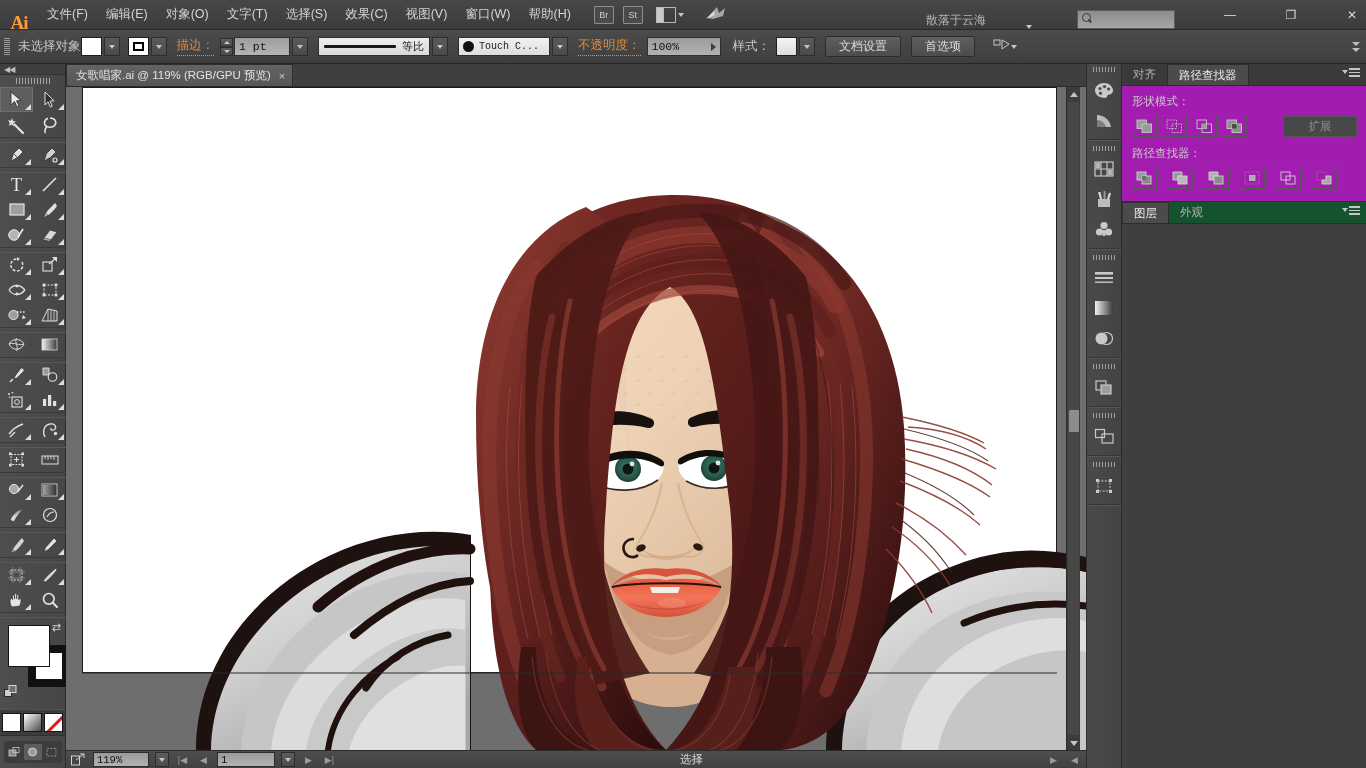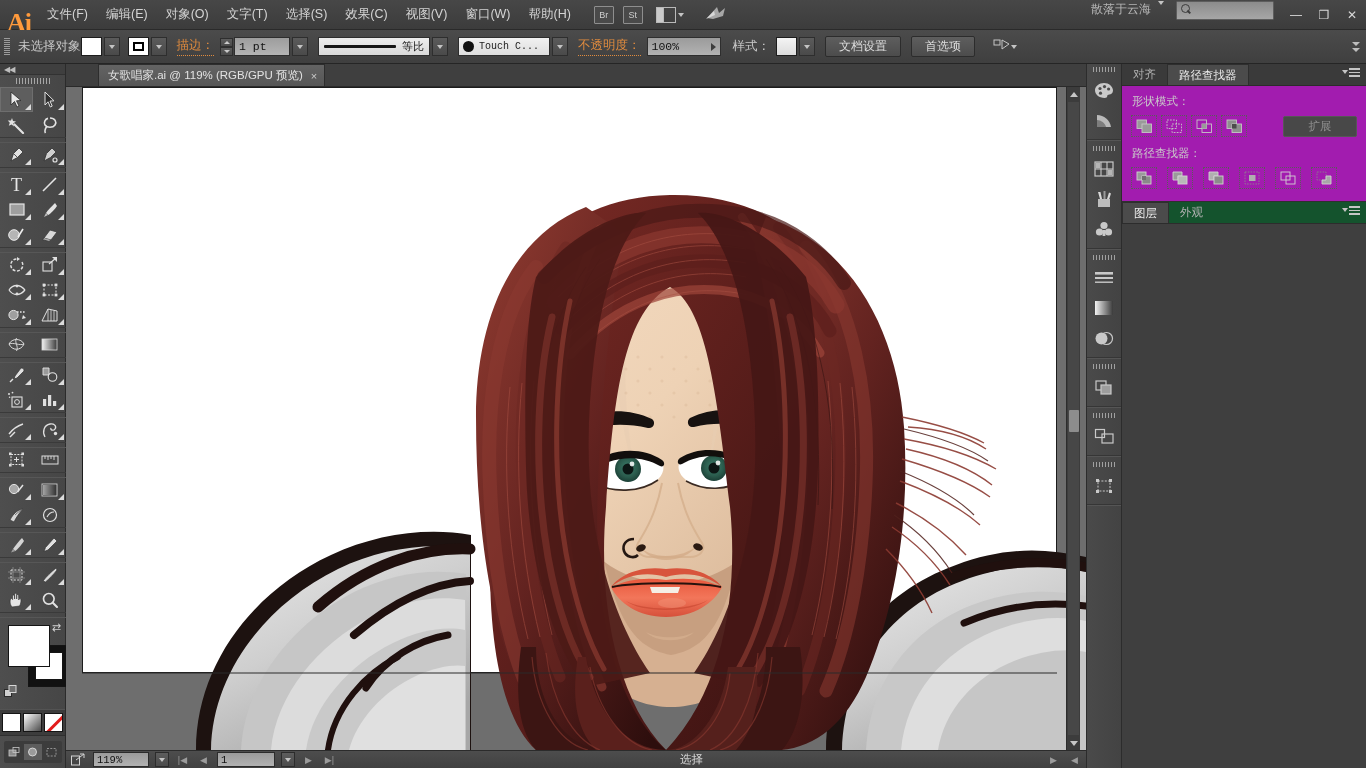"Ai" .ai-logo { font-size: 26px -> 19px }
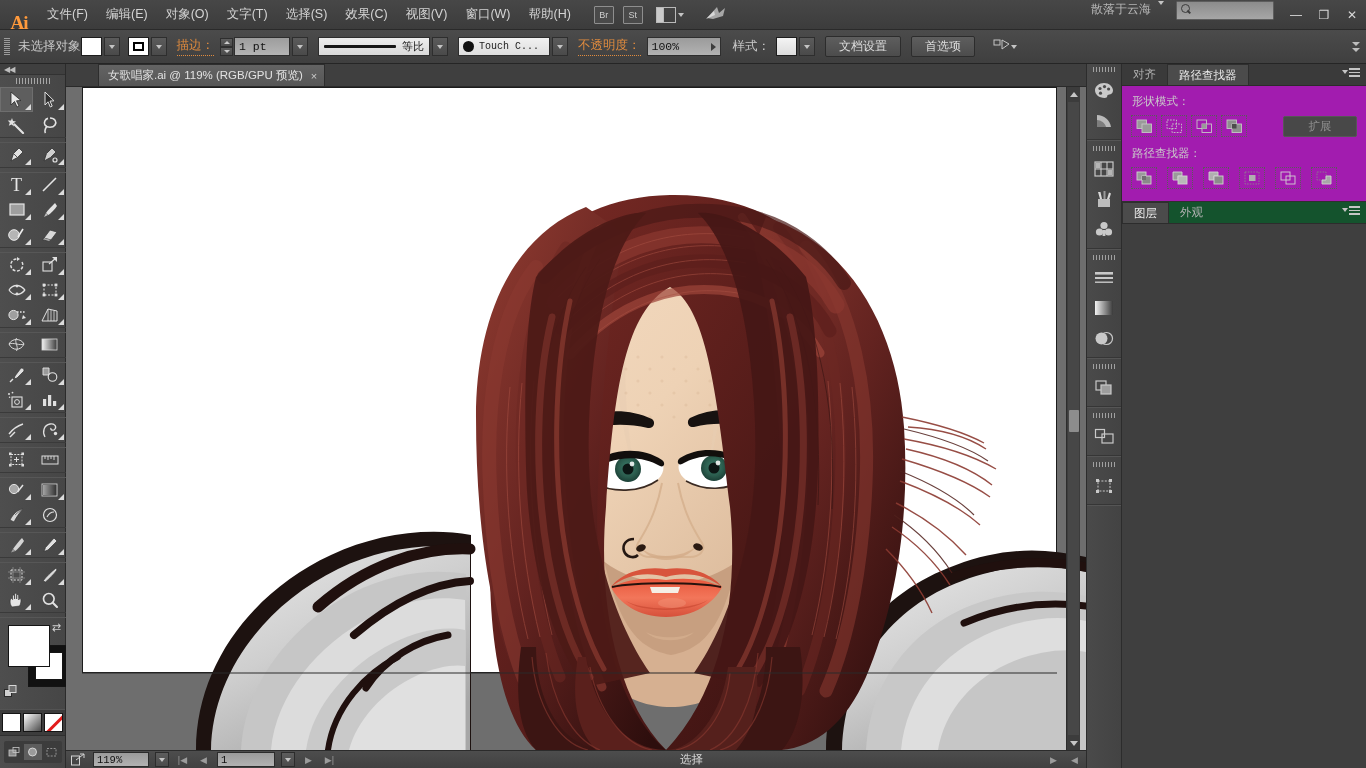"散落于云海" .mb-right { align-items: flex-start -> flex-end; gap: none -> 33px }
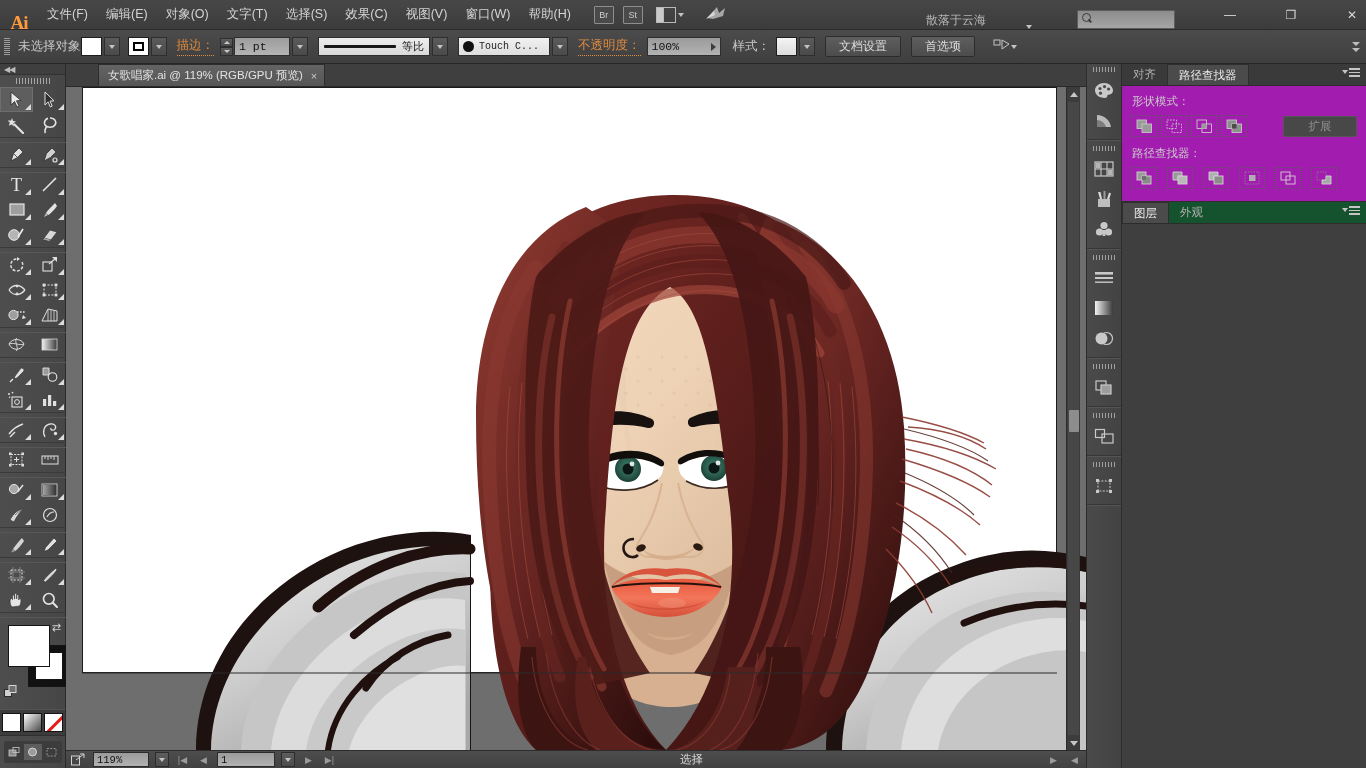"女歌唱家.ai @ 119% (RGB/GPU 预览)" .doctab { margin-left: 32px -> none }
